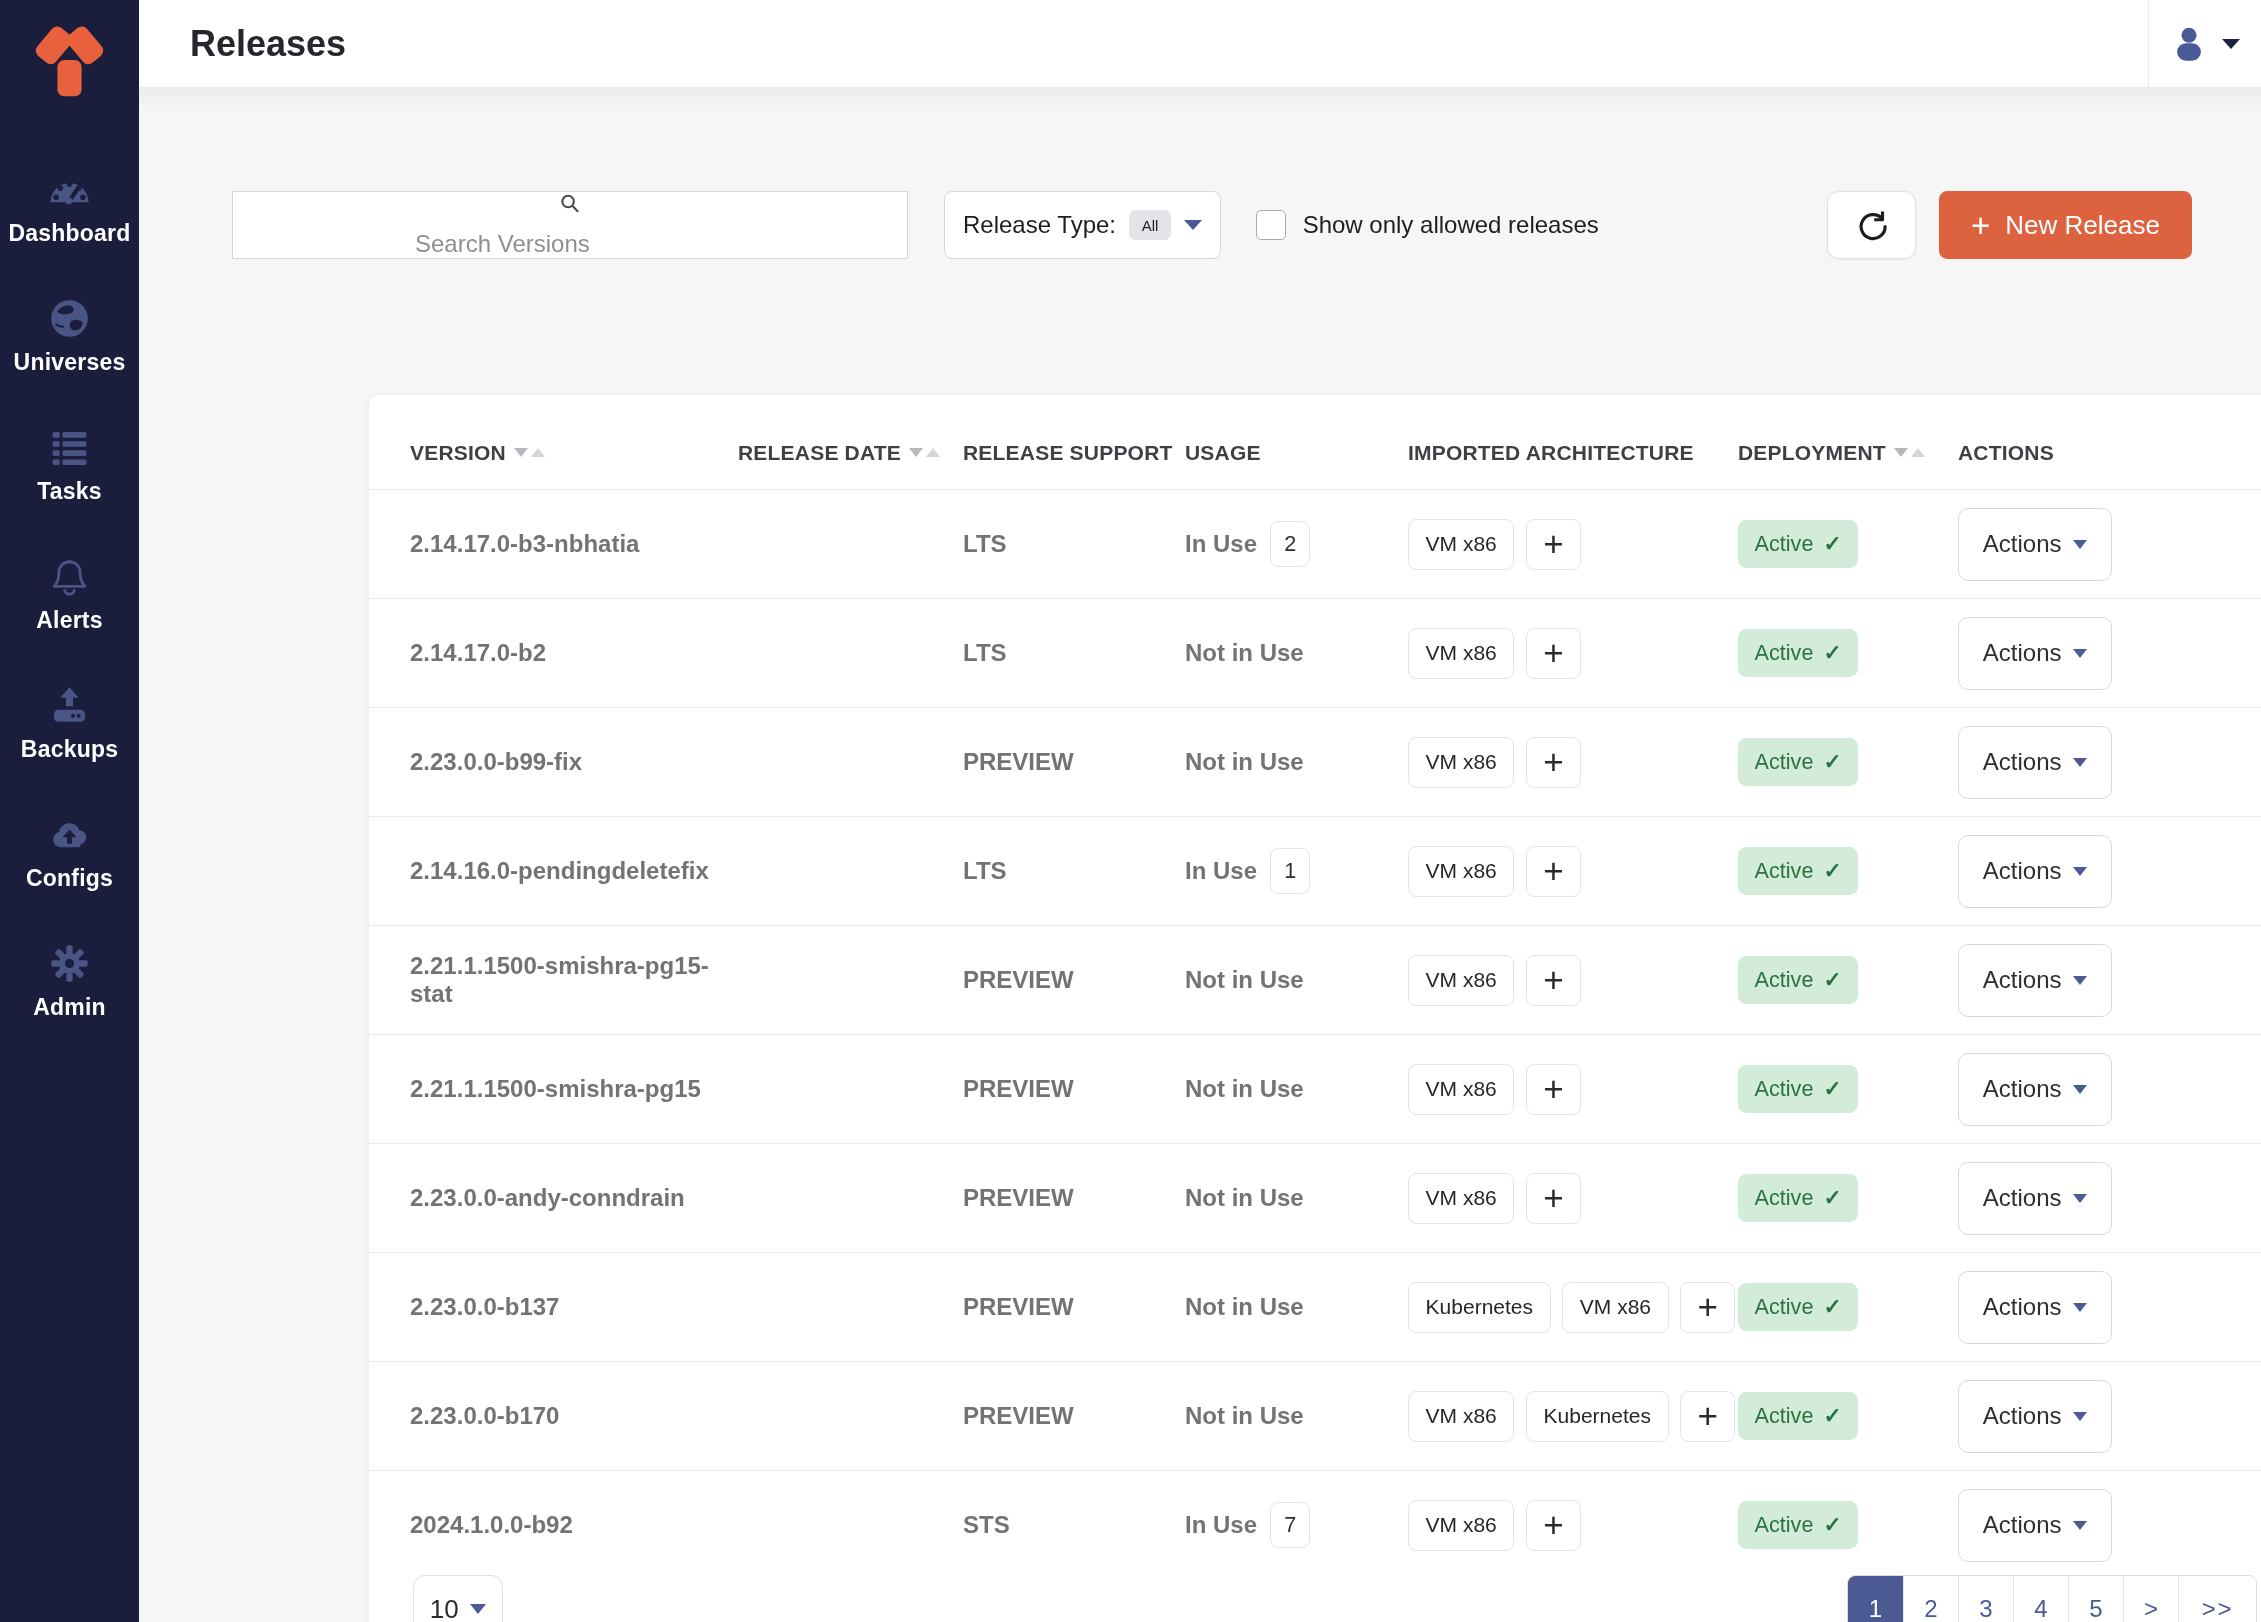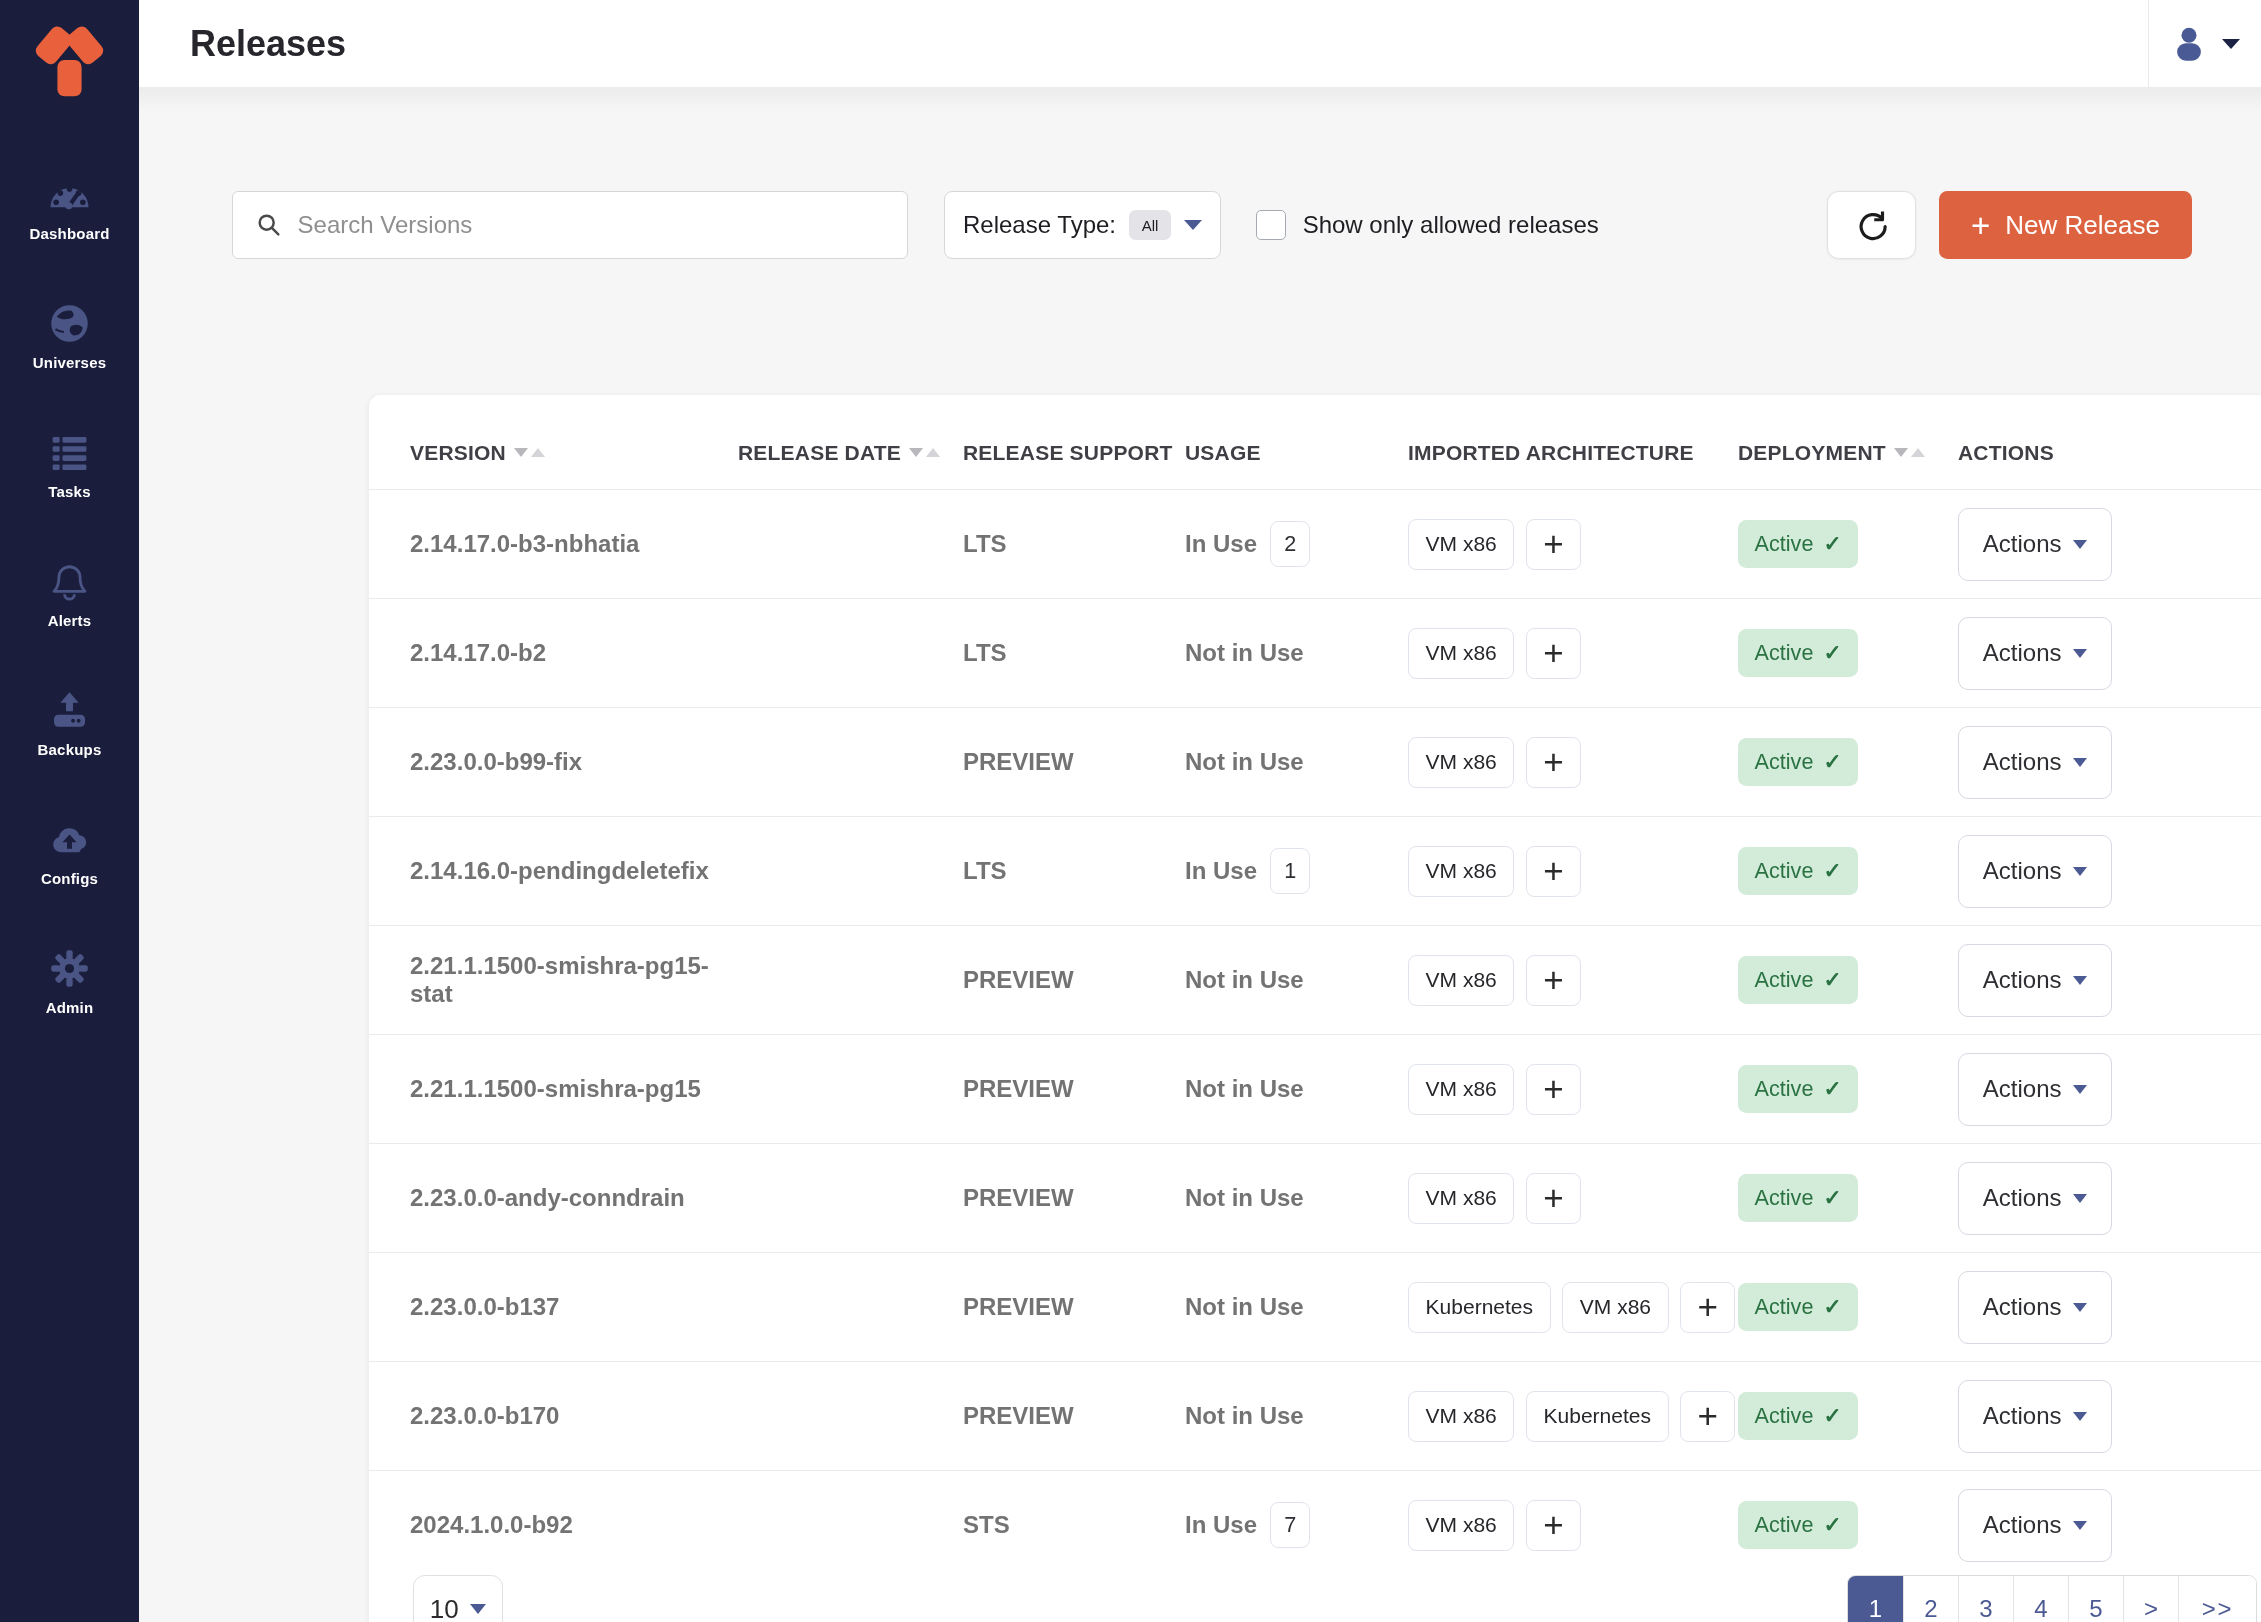"Dashboard" .nav-label { font-size: 15px -> 23px }
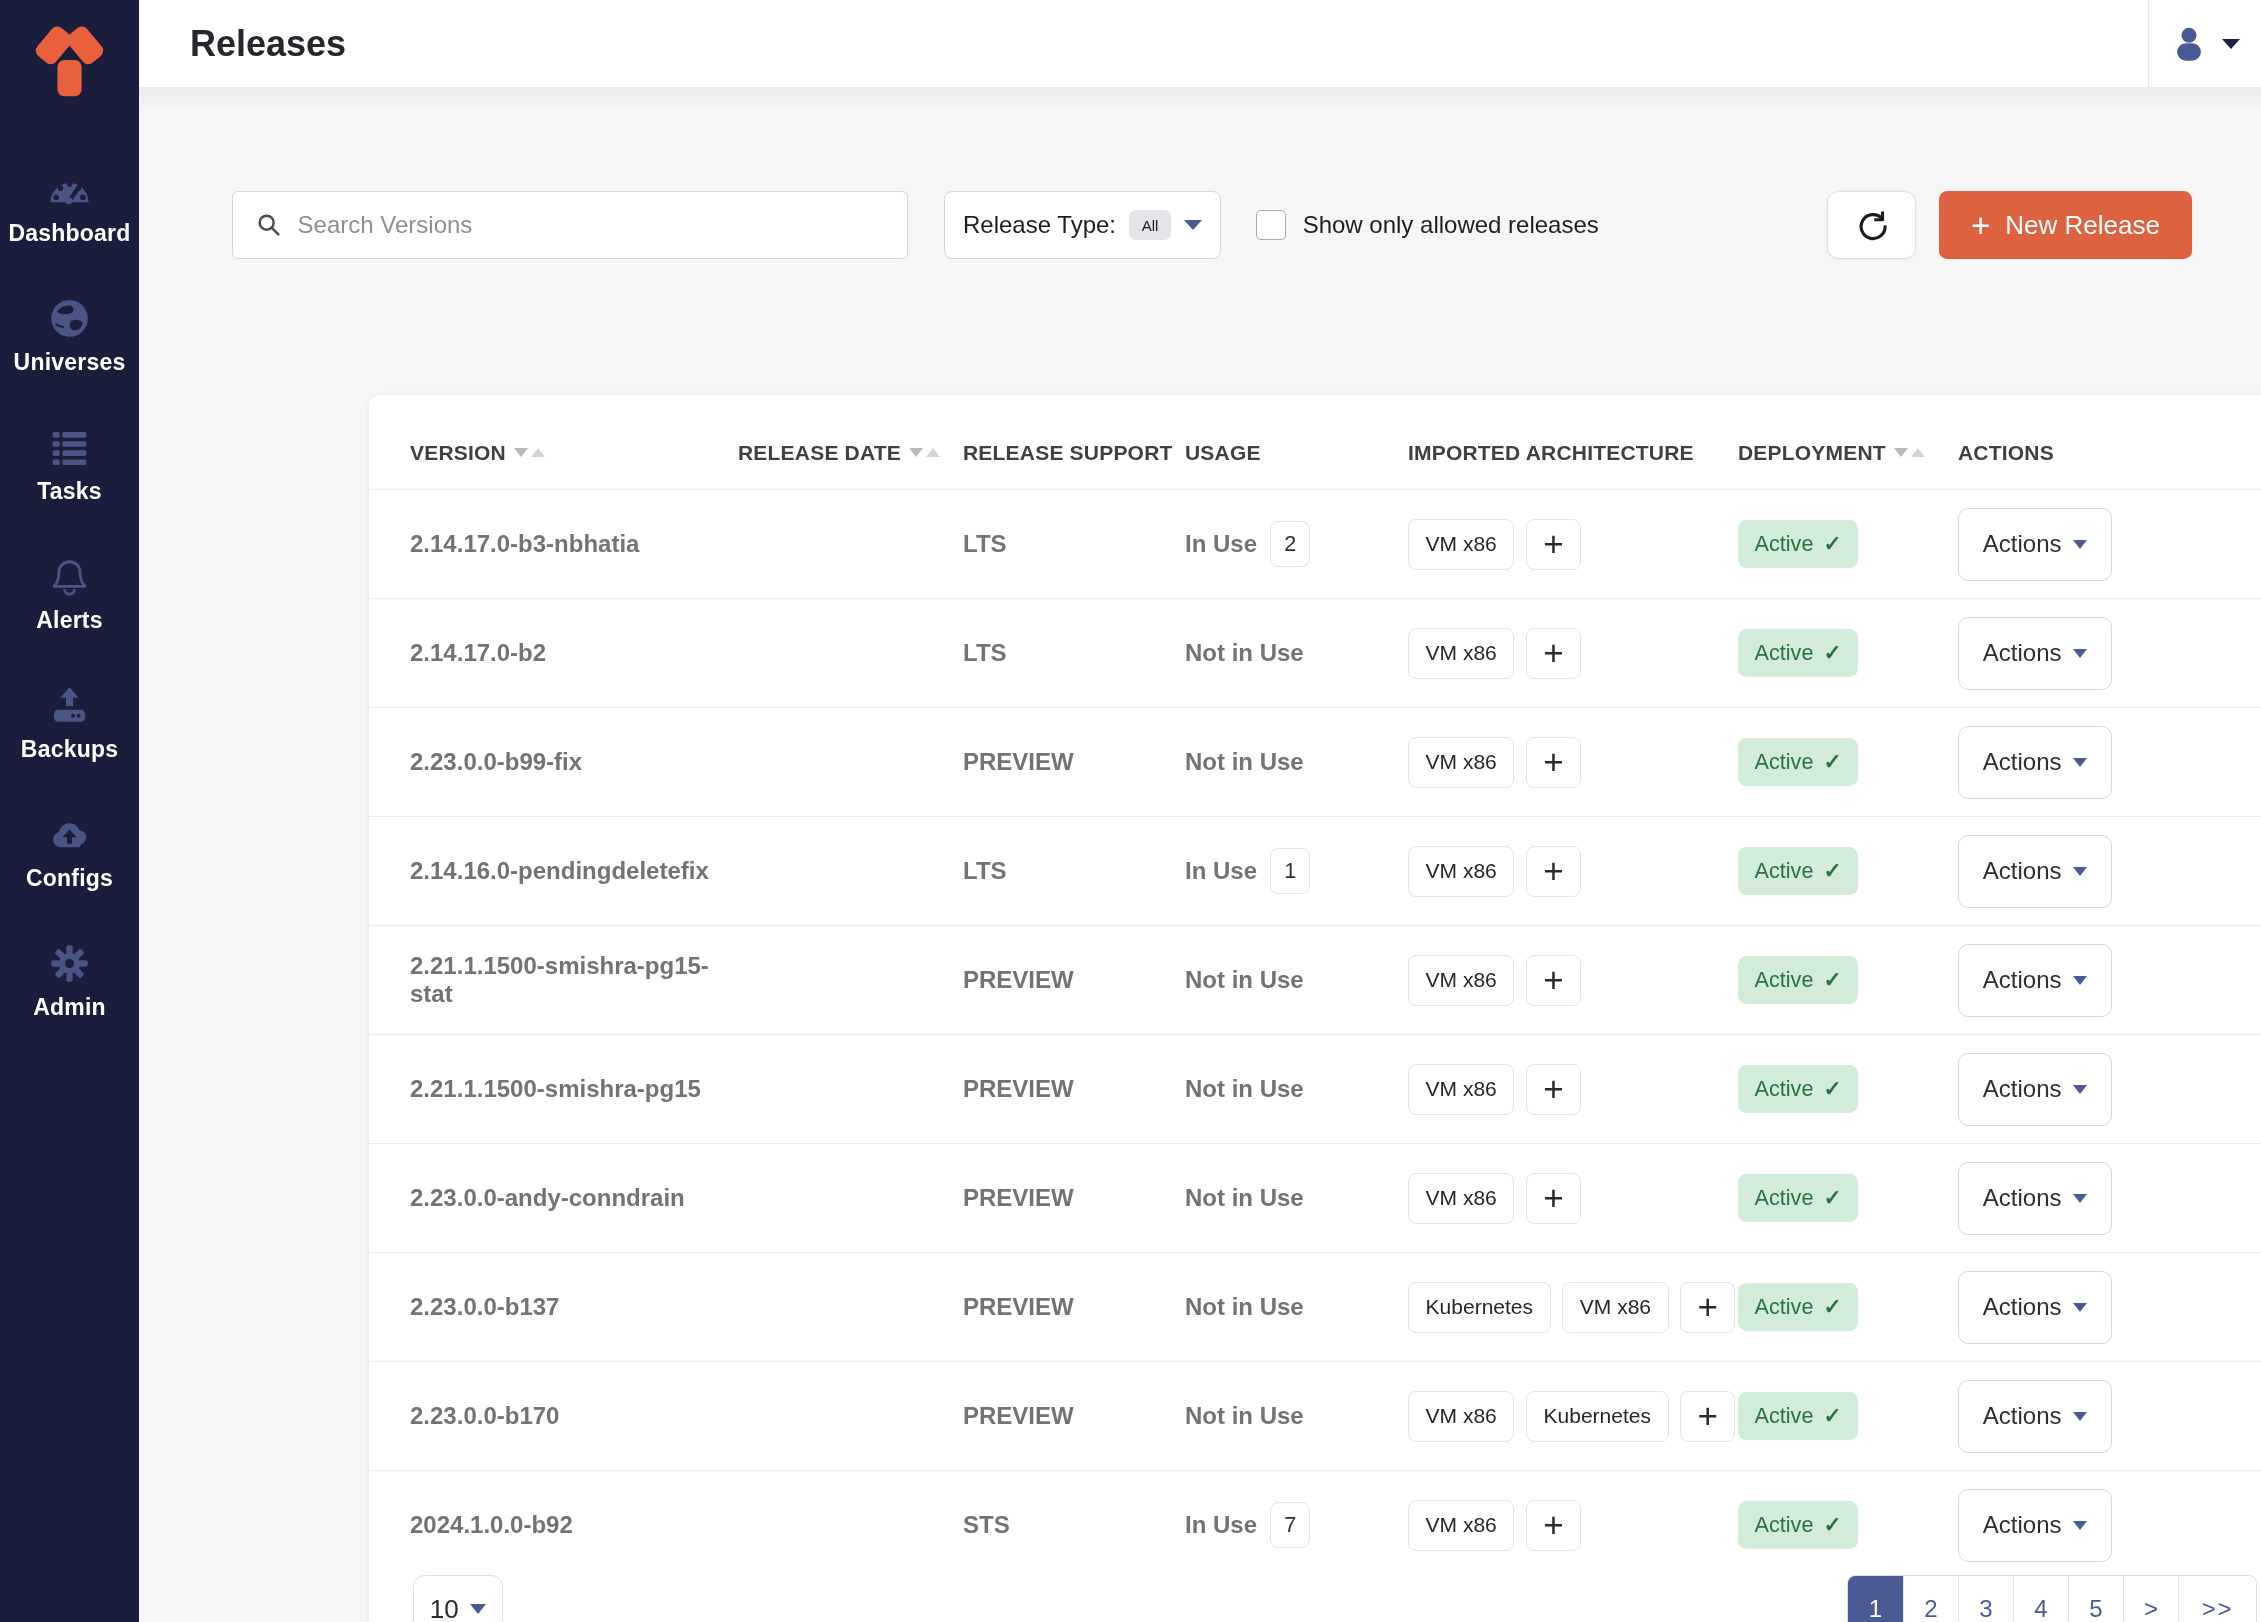"Search Versions" .search-box { border-radius: 6px -> 0; flex-direction: none -> column }
